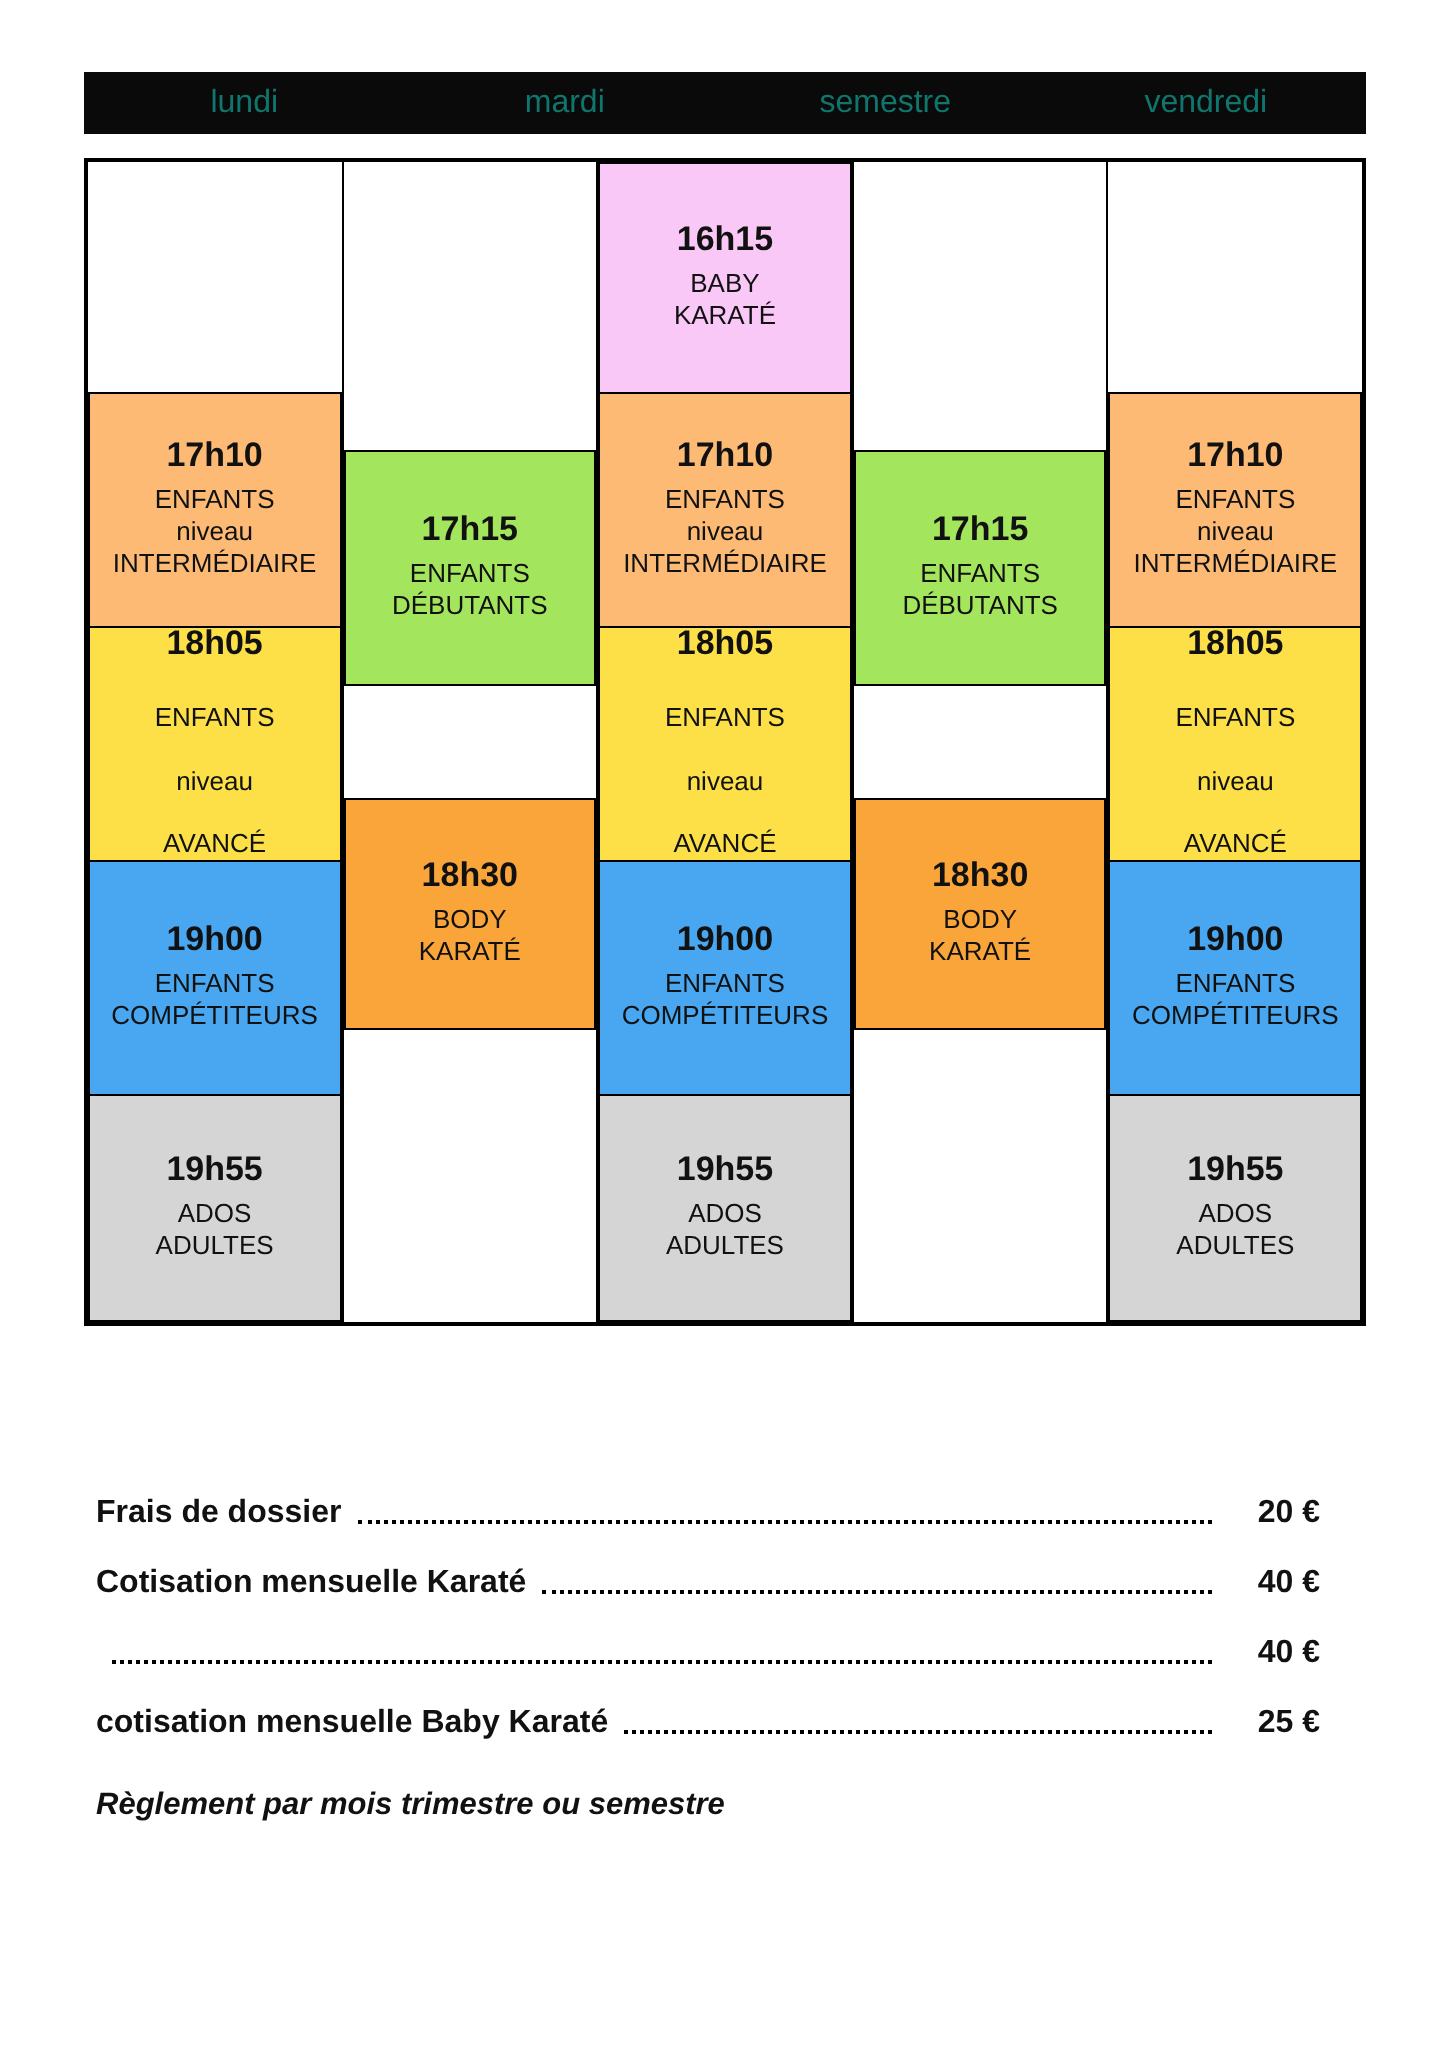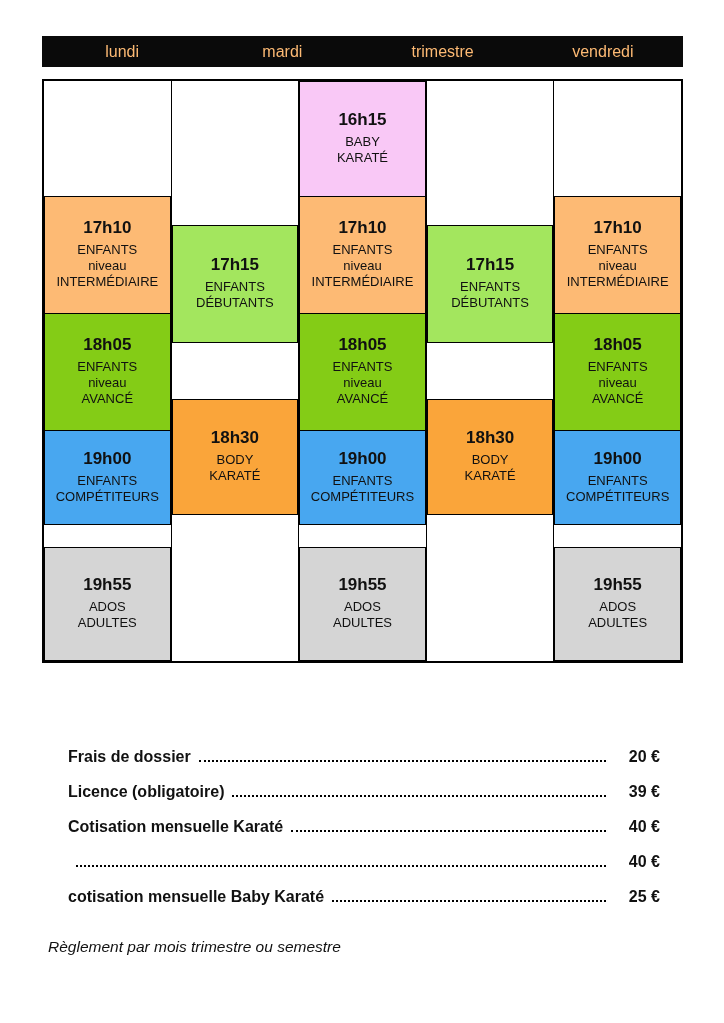"lundi" .day { color: #fdba74 -> #0f766e }
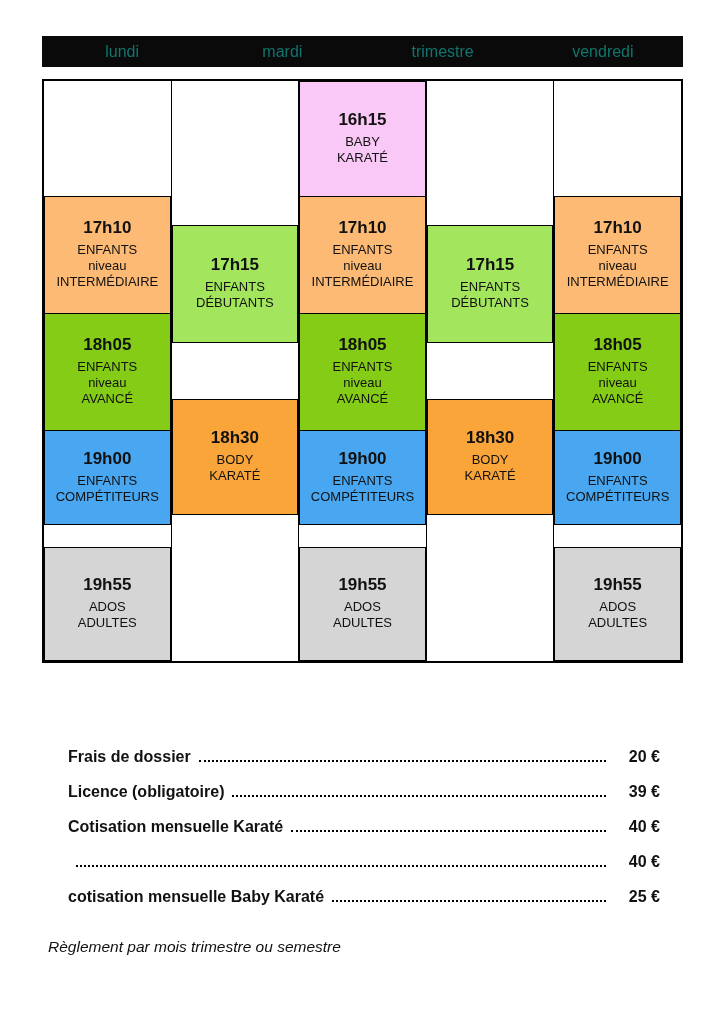"trimestre" div.day { text: trimestre -> semestre }
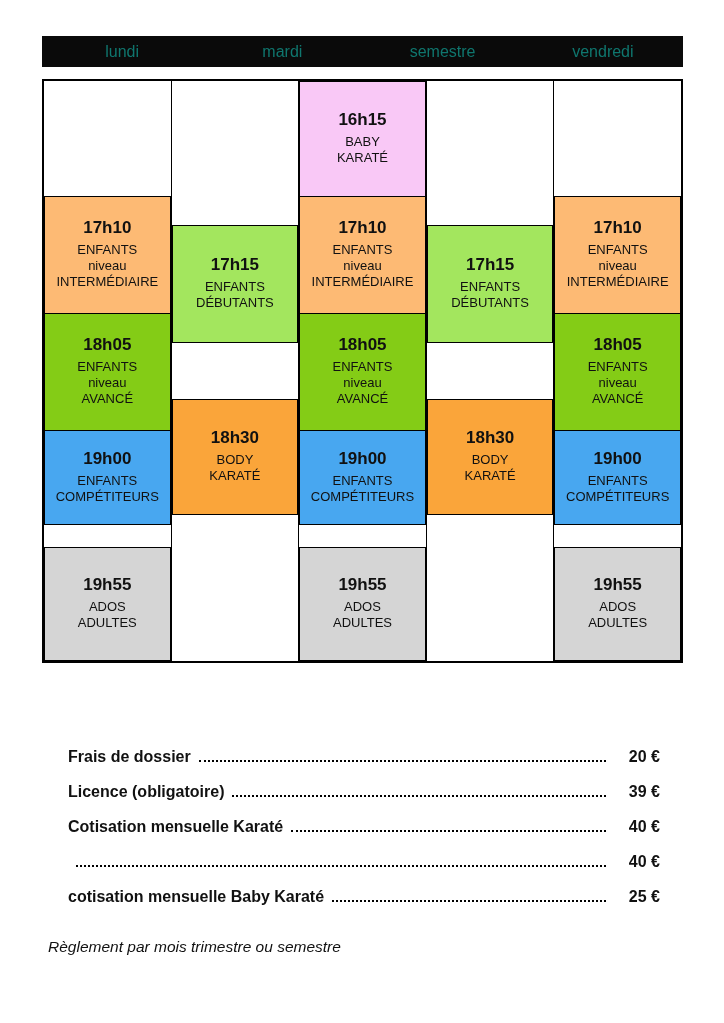"18h05" .c-av { background: #84cc16 -> #fde047; justify-content: none -> space-between }
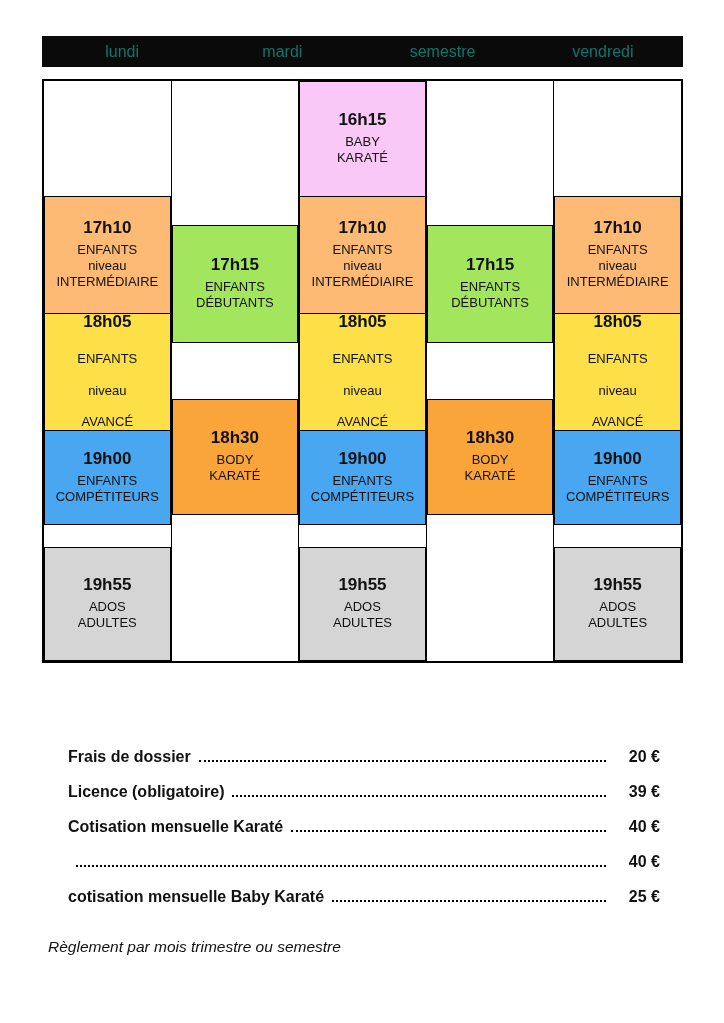"19h00" .s-comp { height: 95px -> 118px }
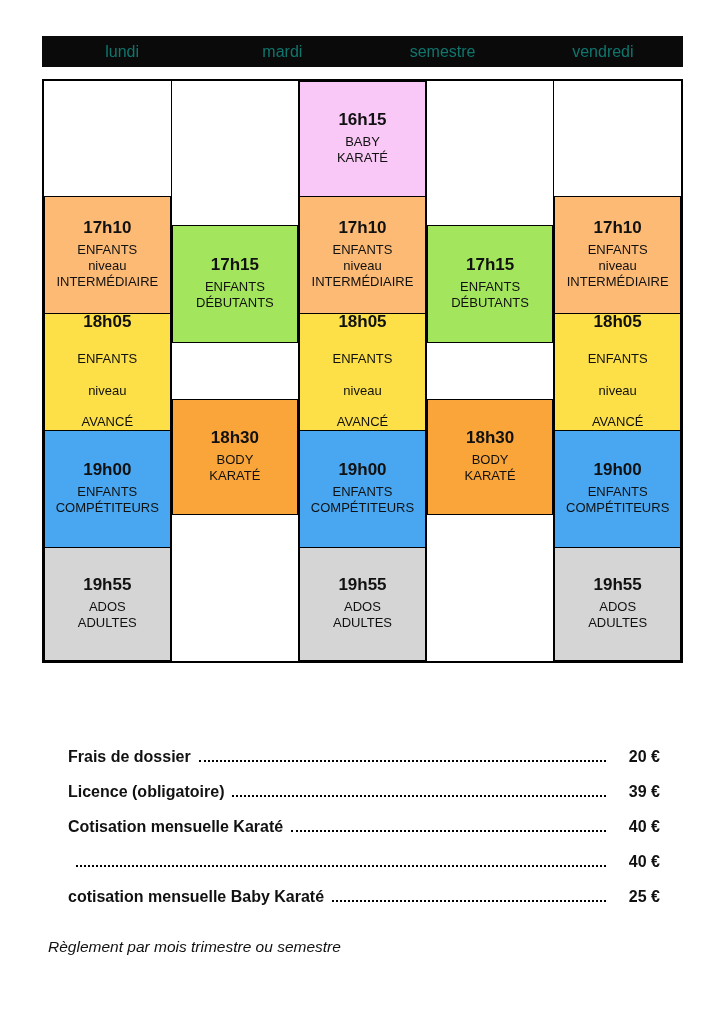"Frais de dossier" .price-row { margin-left: 20px -> none }
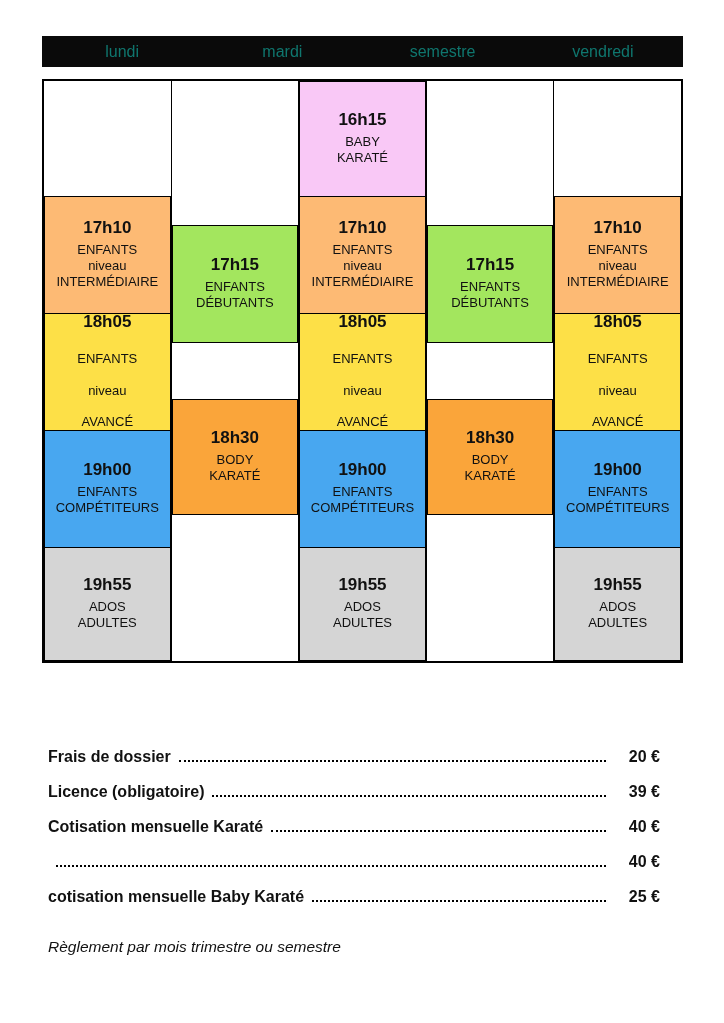"Licence (obligatoire)" div.price-row { html: <div> <span>Licence (obligatoire)</span> <span></span> <span>39 €</span> </div> -> none }
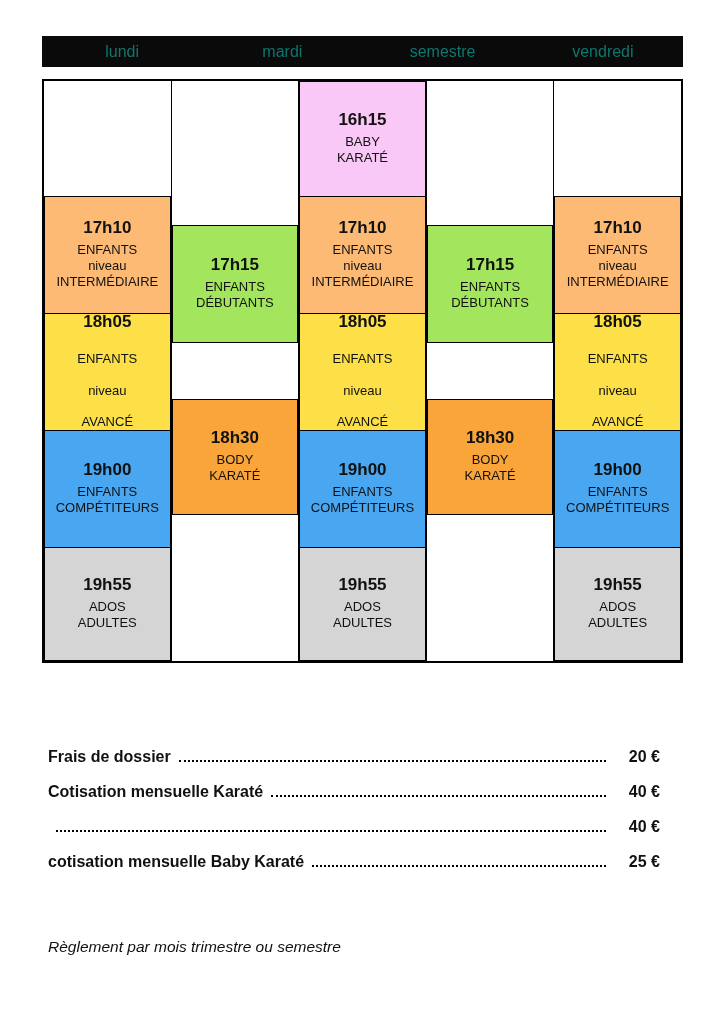"Règlement par mois trimestre ou" .note { font-weight: 400 -> 700; top: 938px -> 894px }
